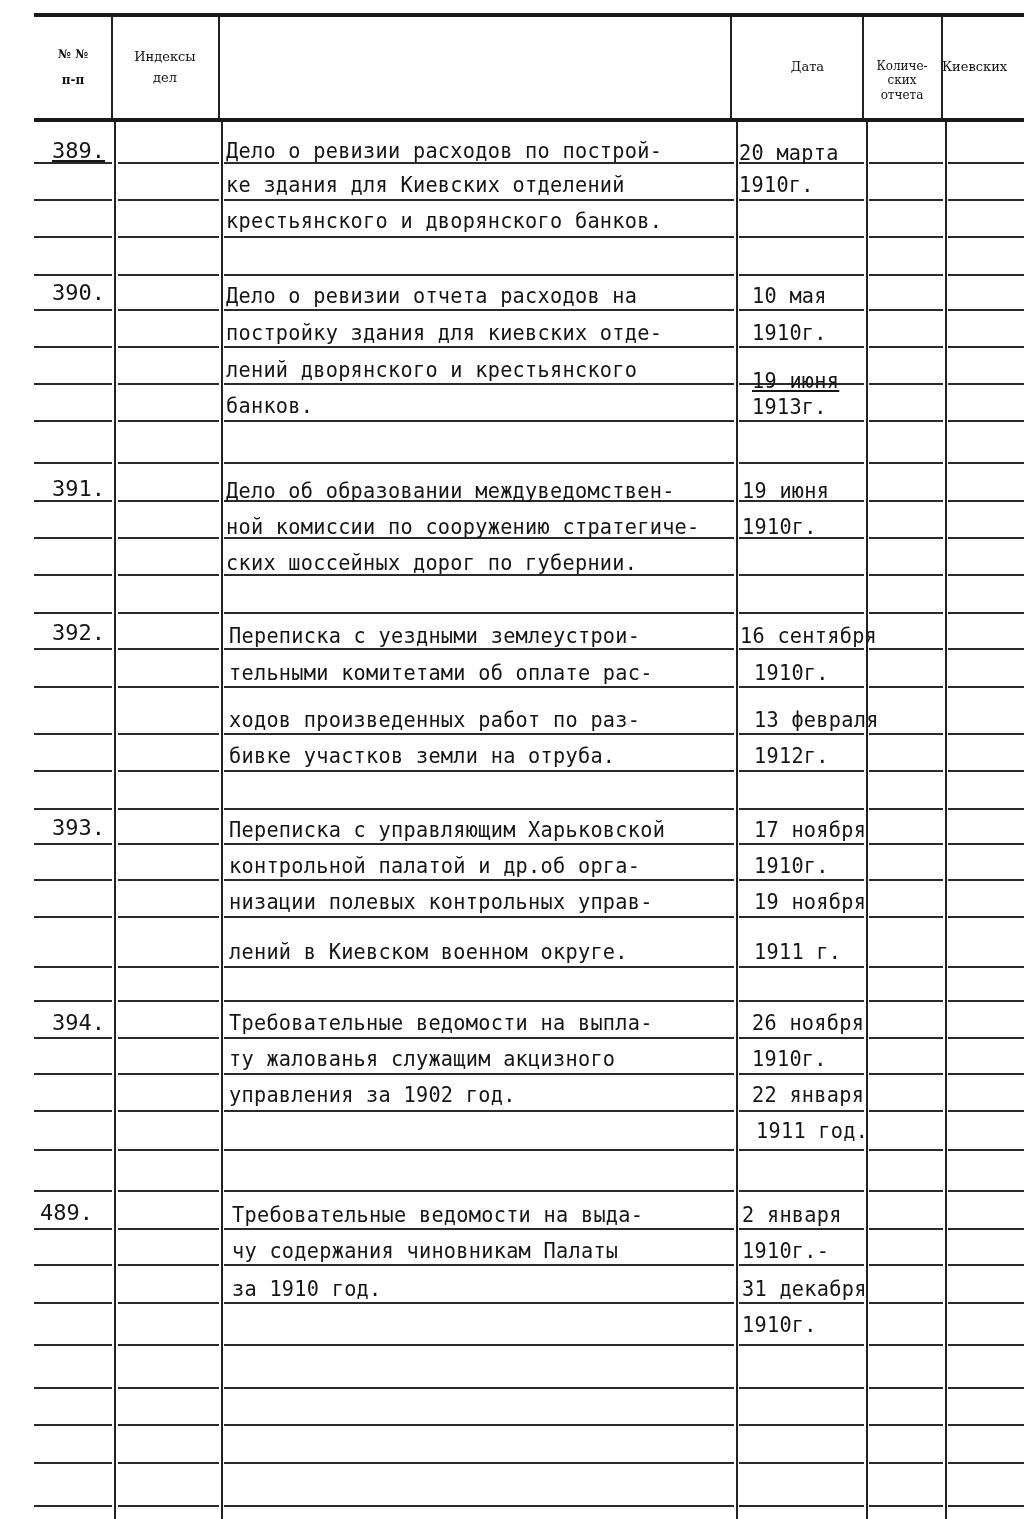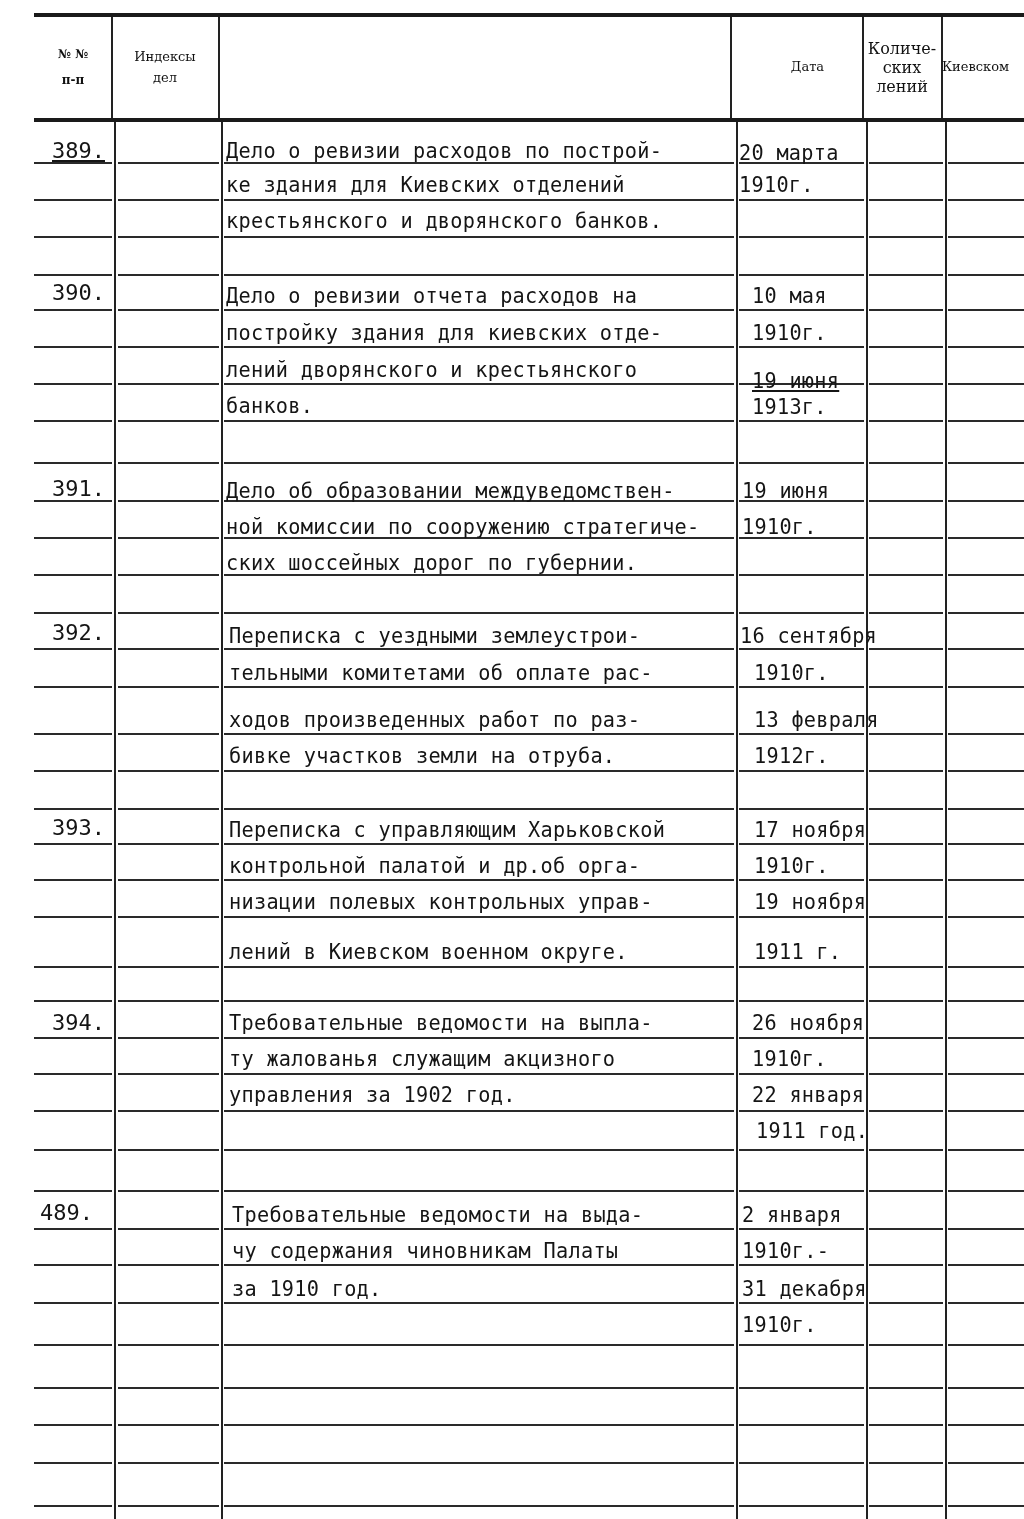"Количе-" .hcell.small { font-size: 16px -> 12px; margin-top: none -> 13px }
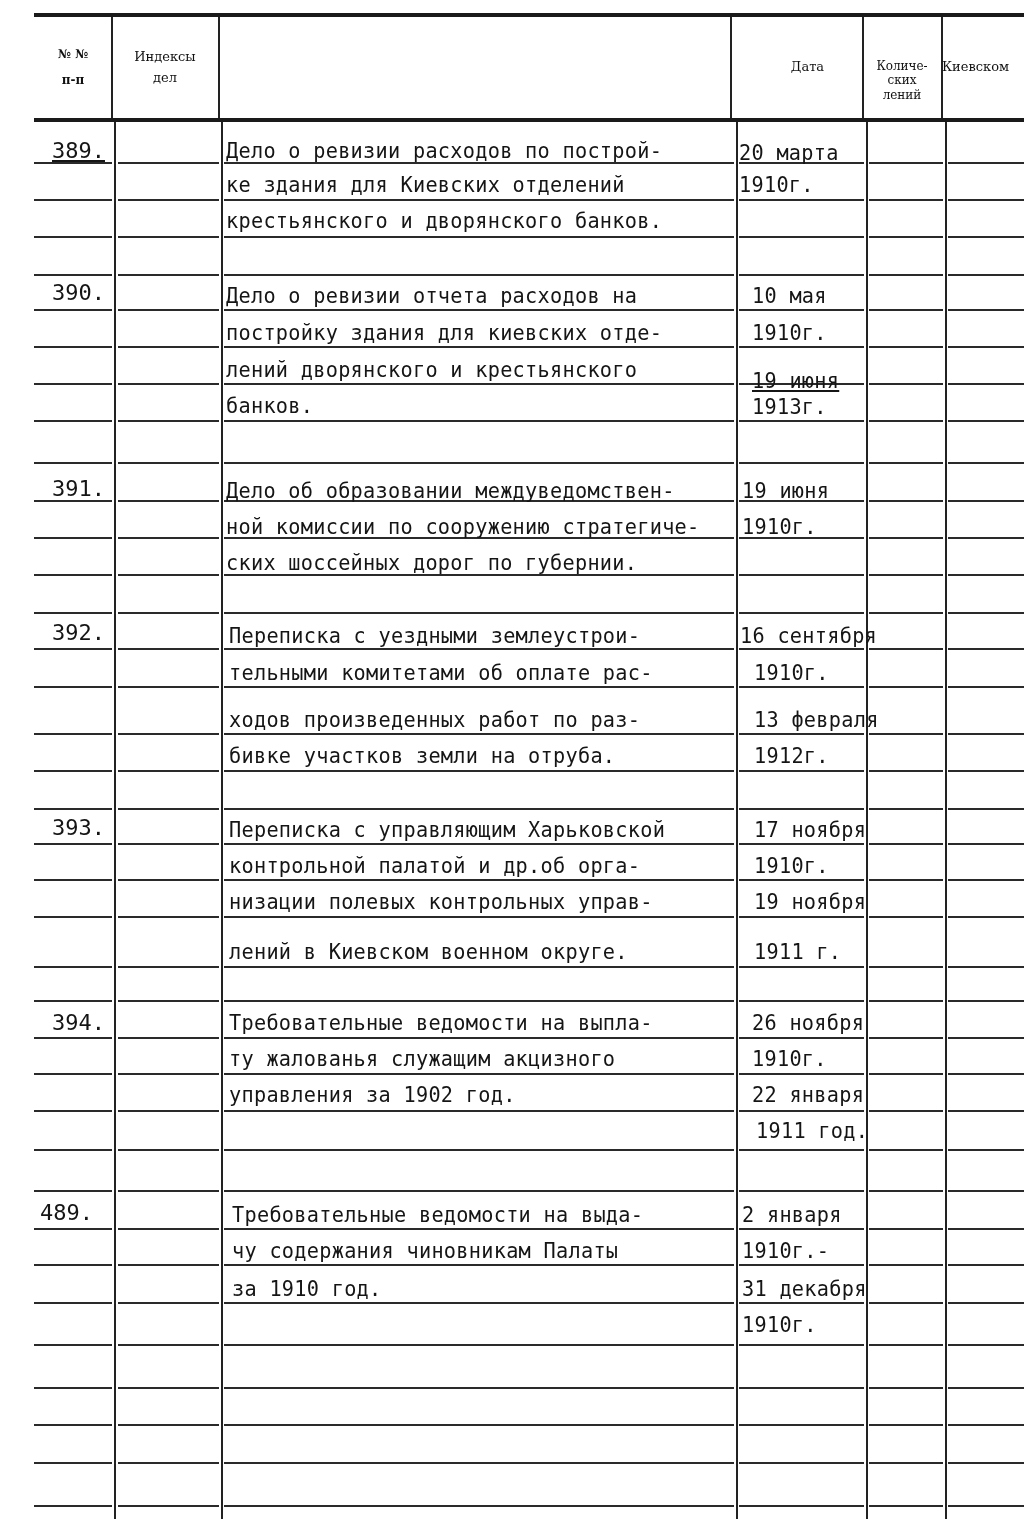"Киевском" span { text: Киевском -> Киевских }
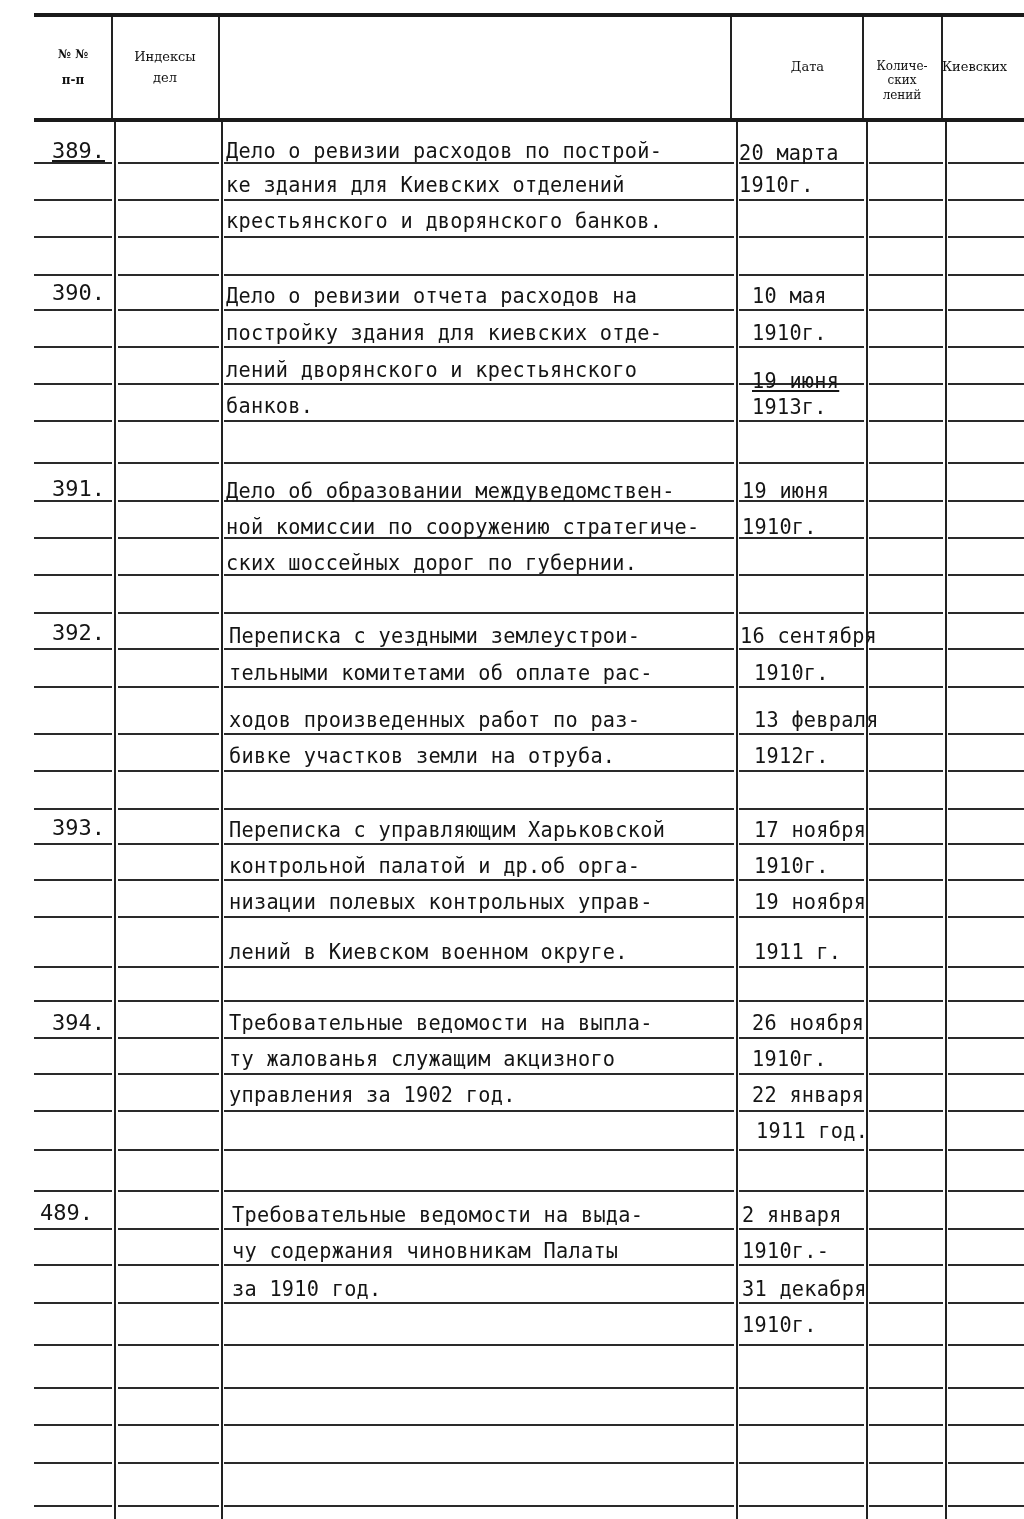"лений" div { text: лений -> отчета }
